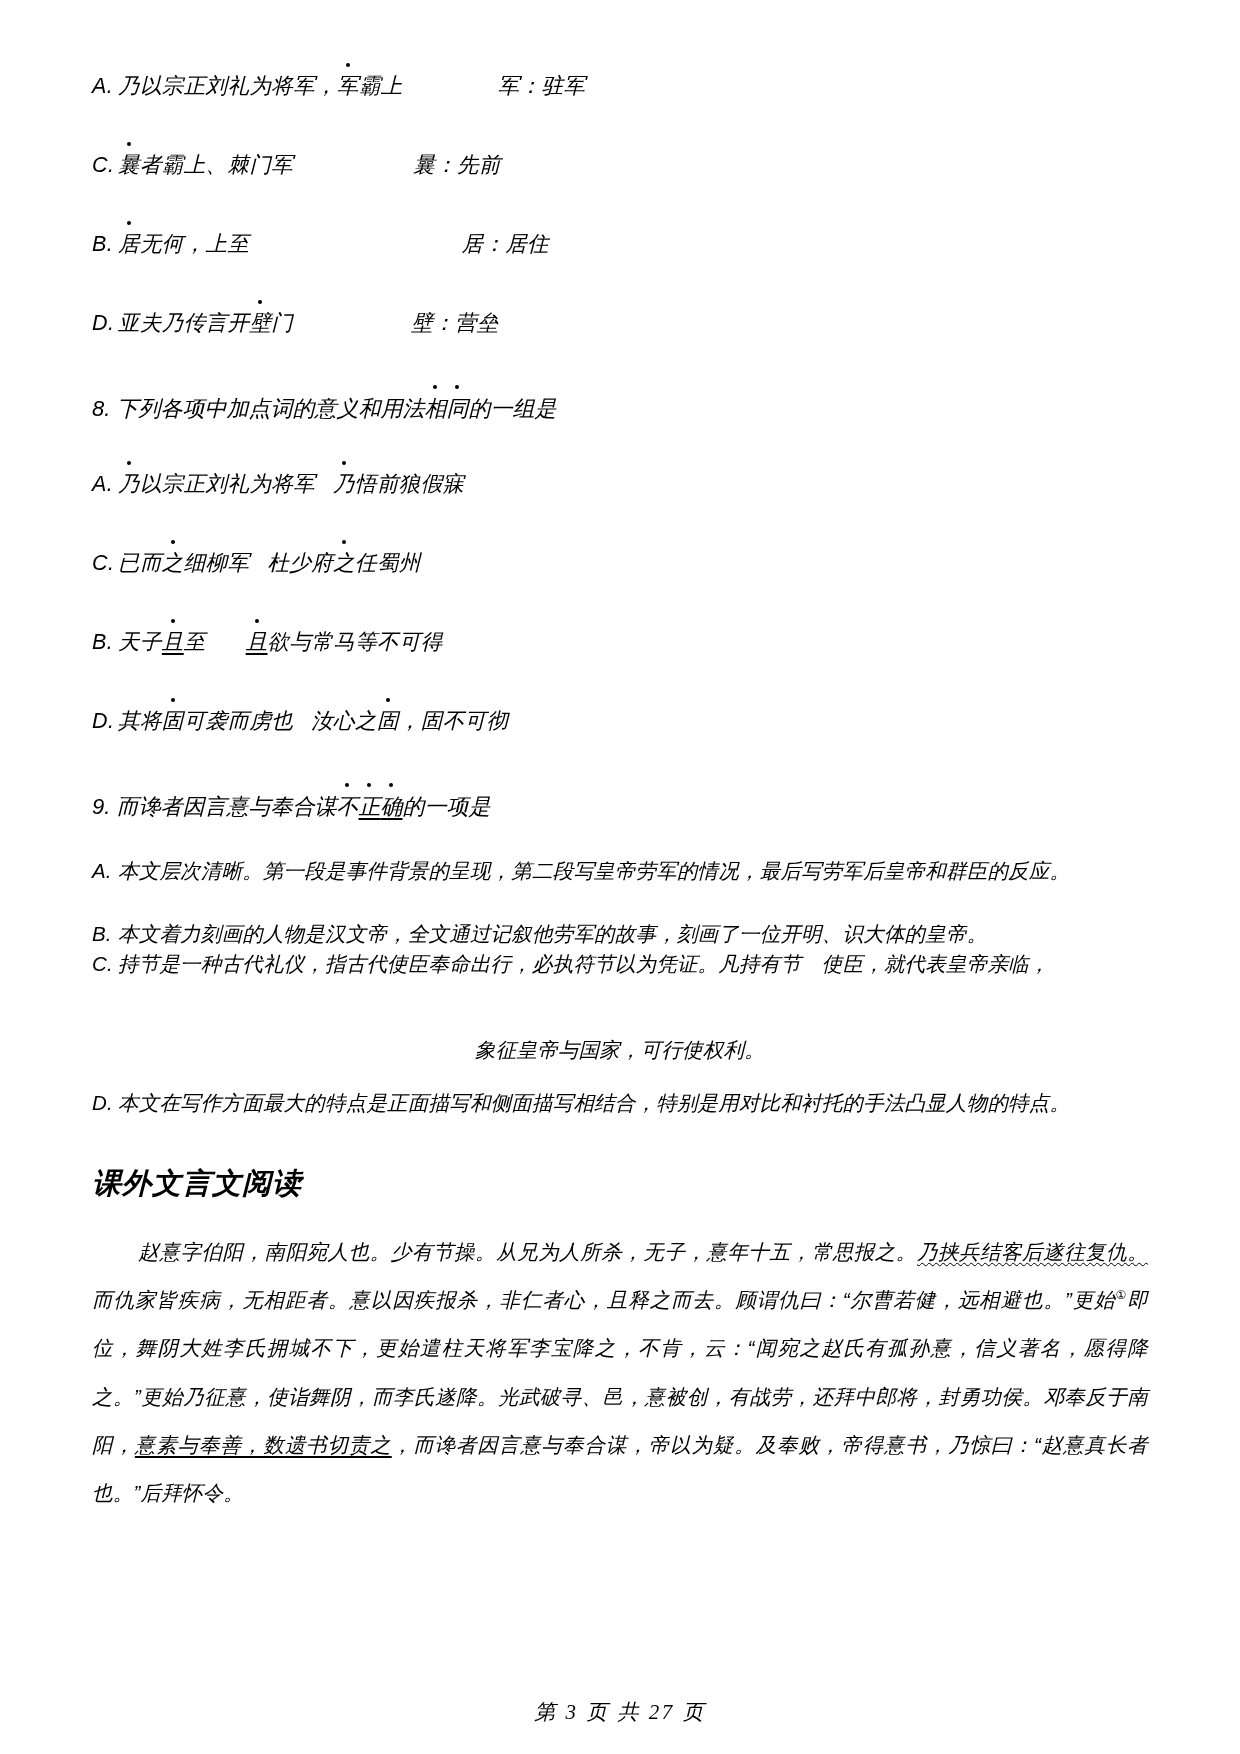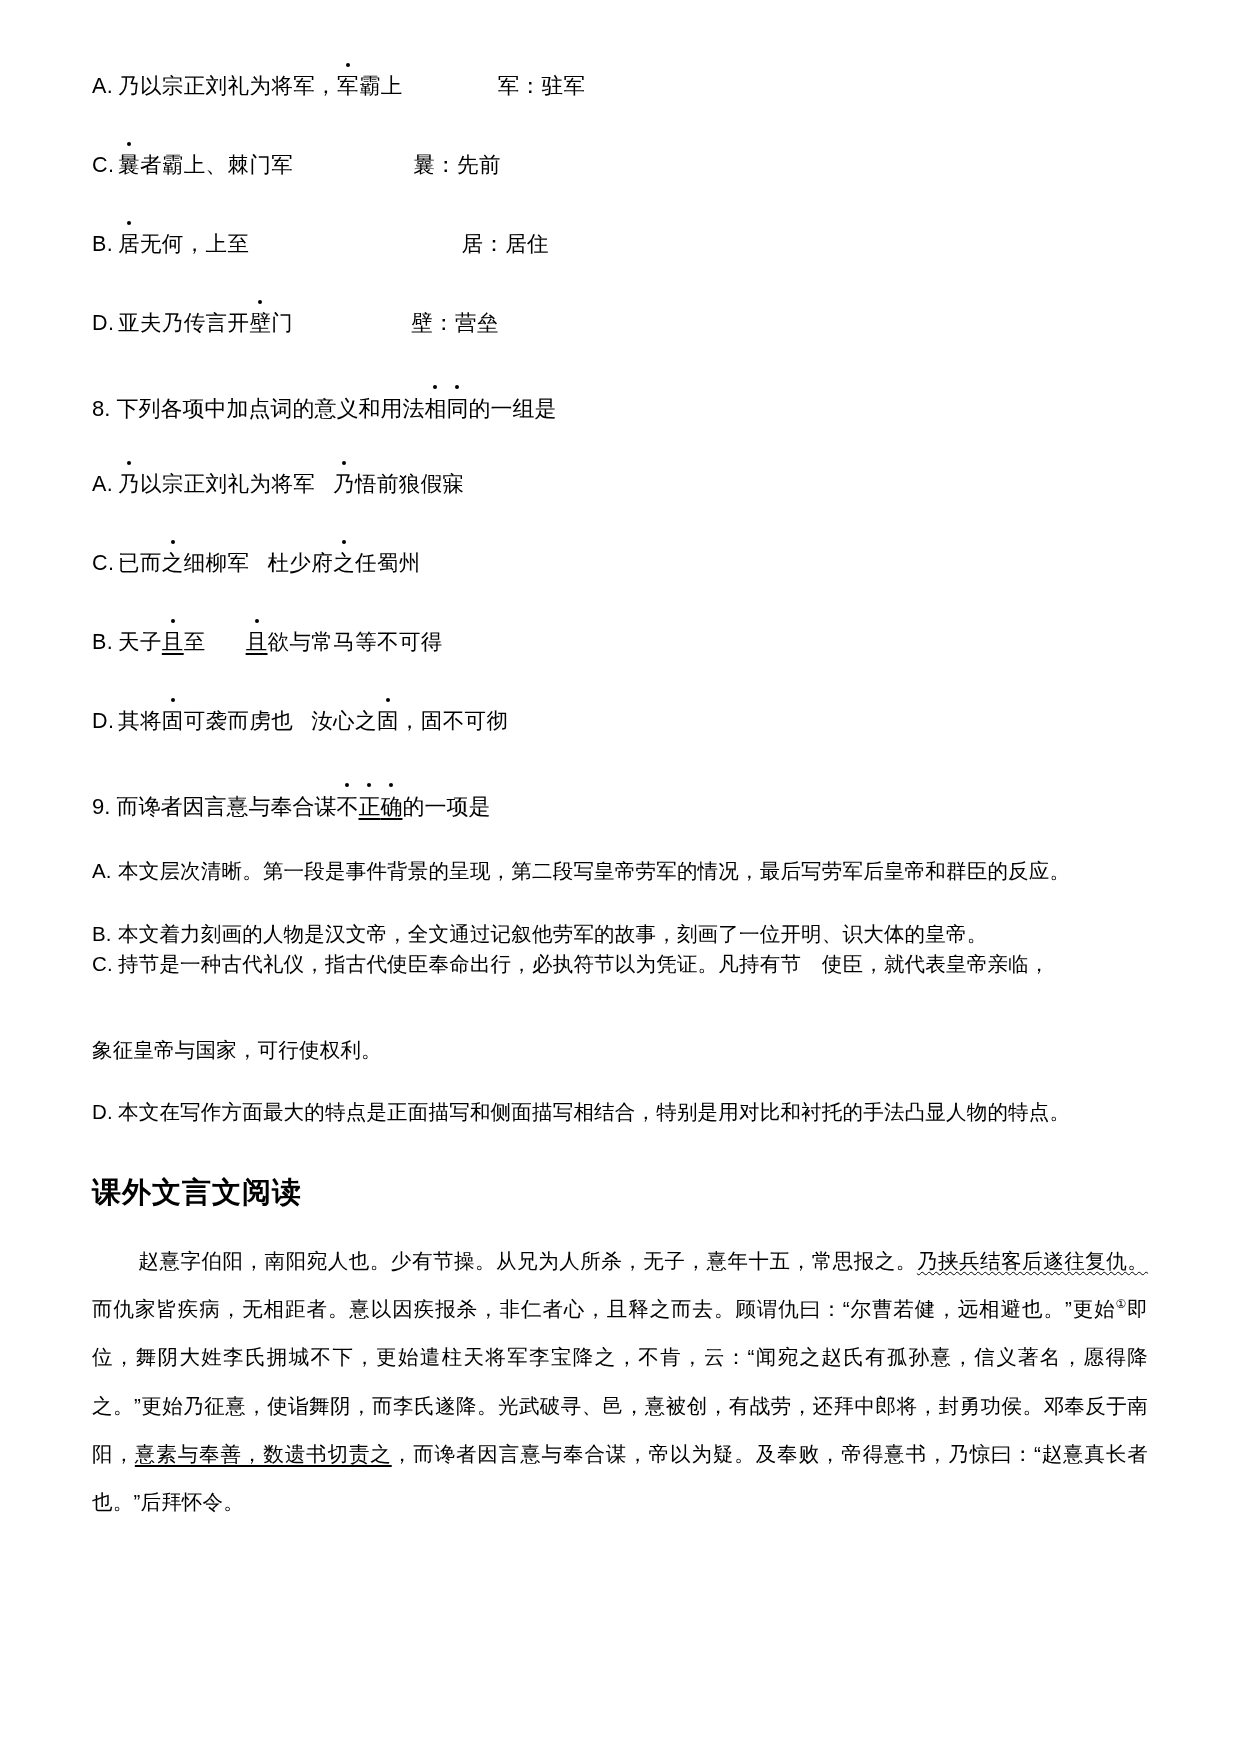"A. 乃以宗正刘礼为将军，军霸上 军：驻军" .page { font-style: none -> italic }
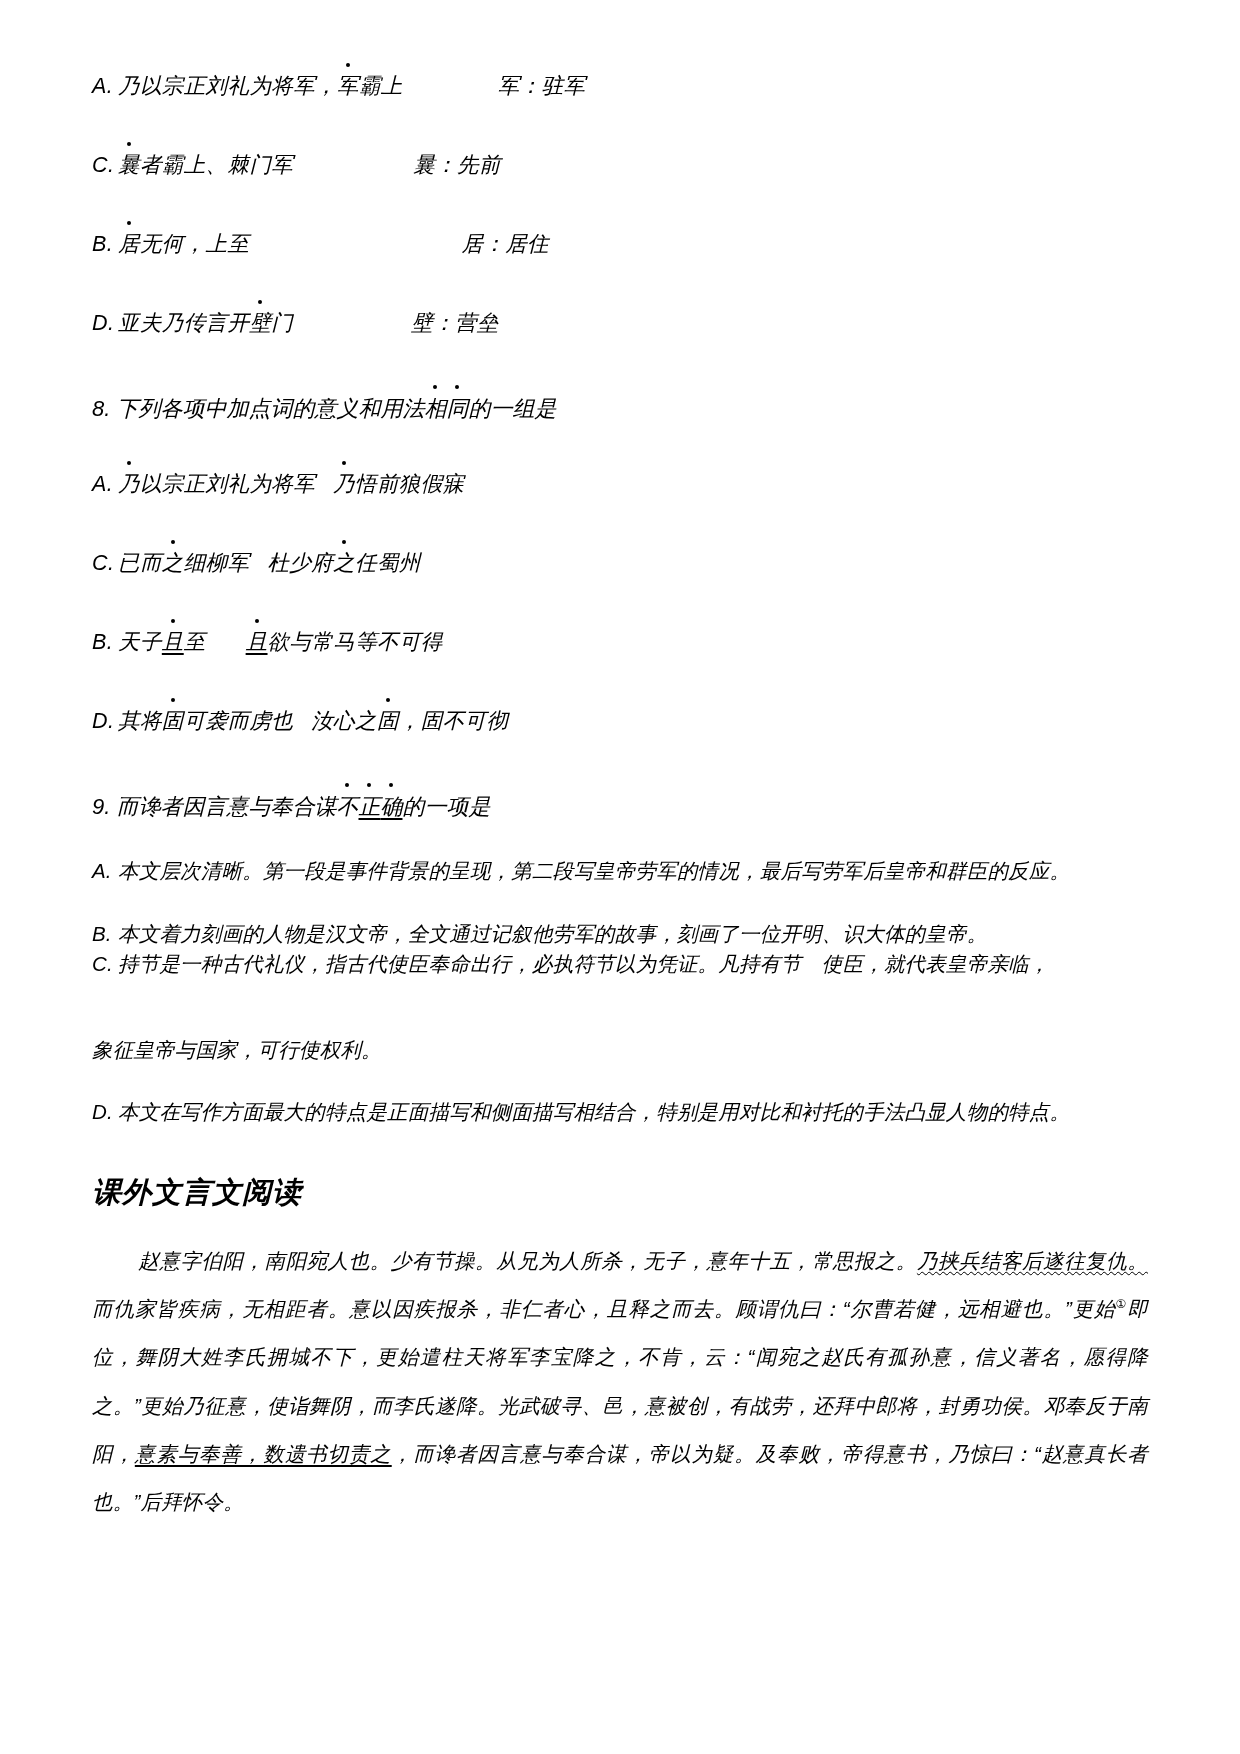"象征皇帝与国家，可行使权利。" div.stmt { margin-bottom: 33px -> 24px; text-align: none -> center }
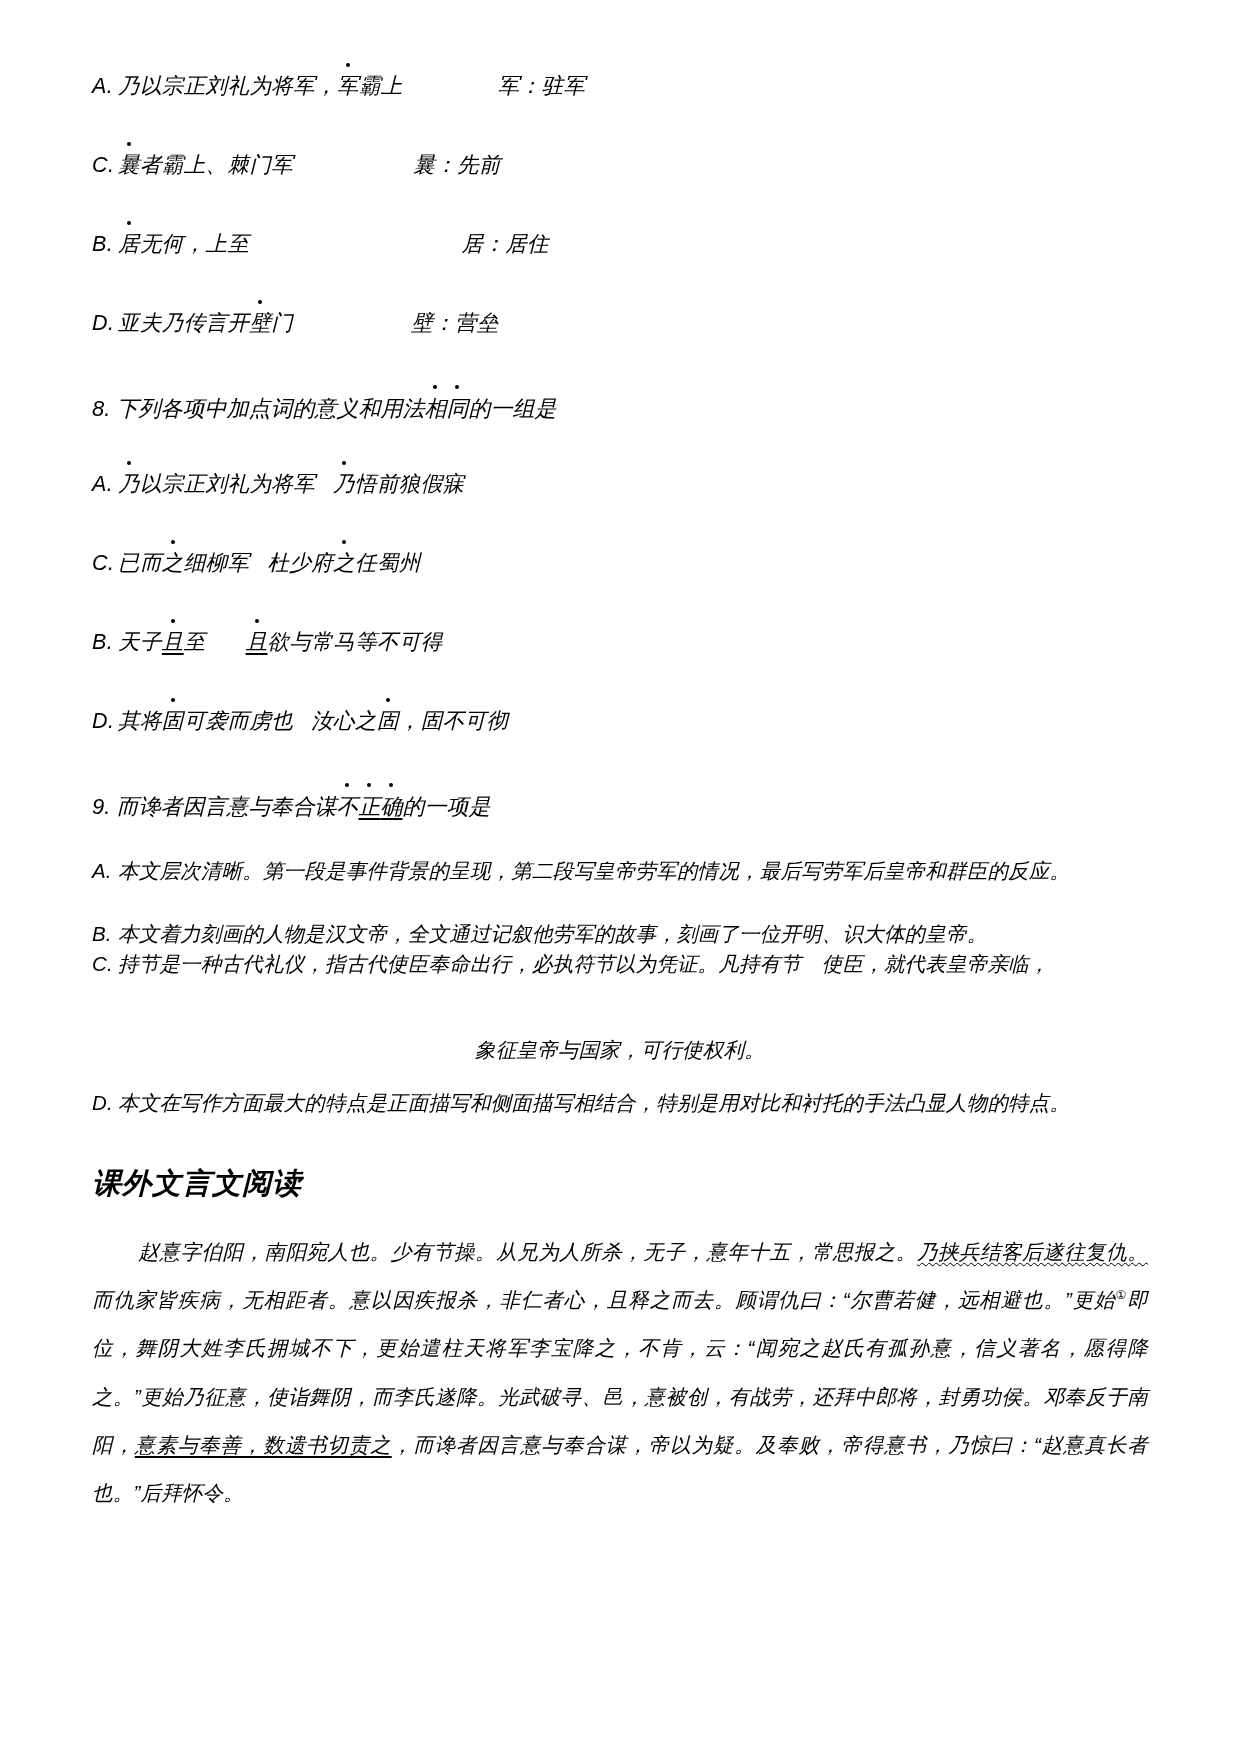"第 3 页 共 27" div.footer { html: none -> <div> <span>第 3 页 共 27 页</span> </div> }
